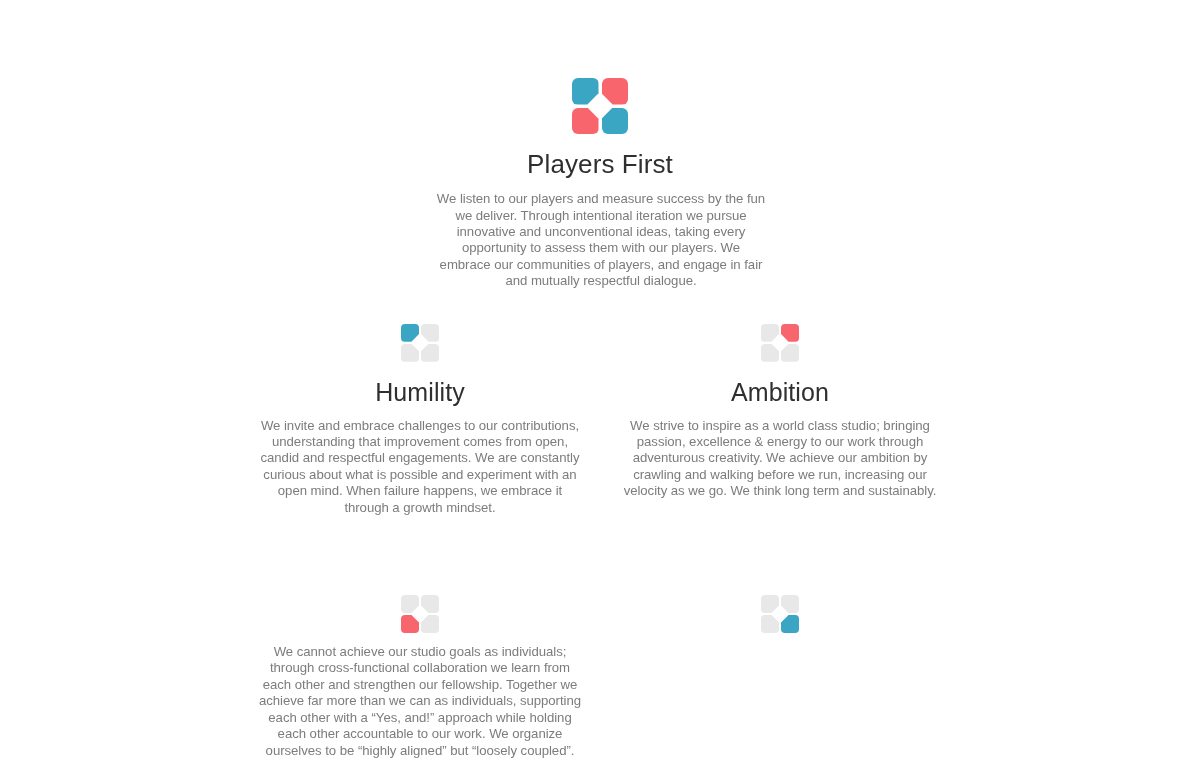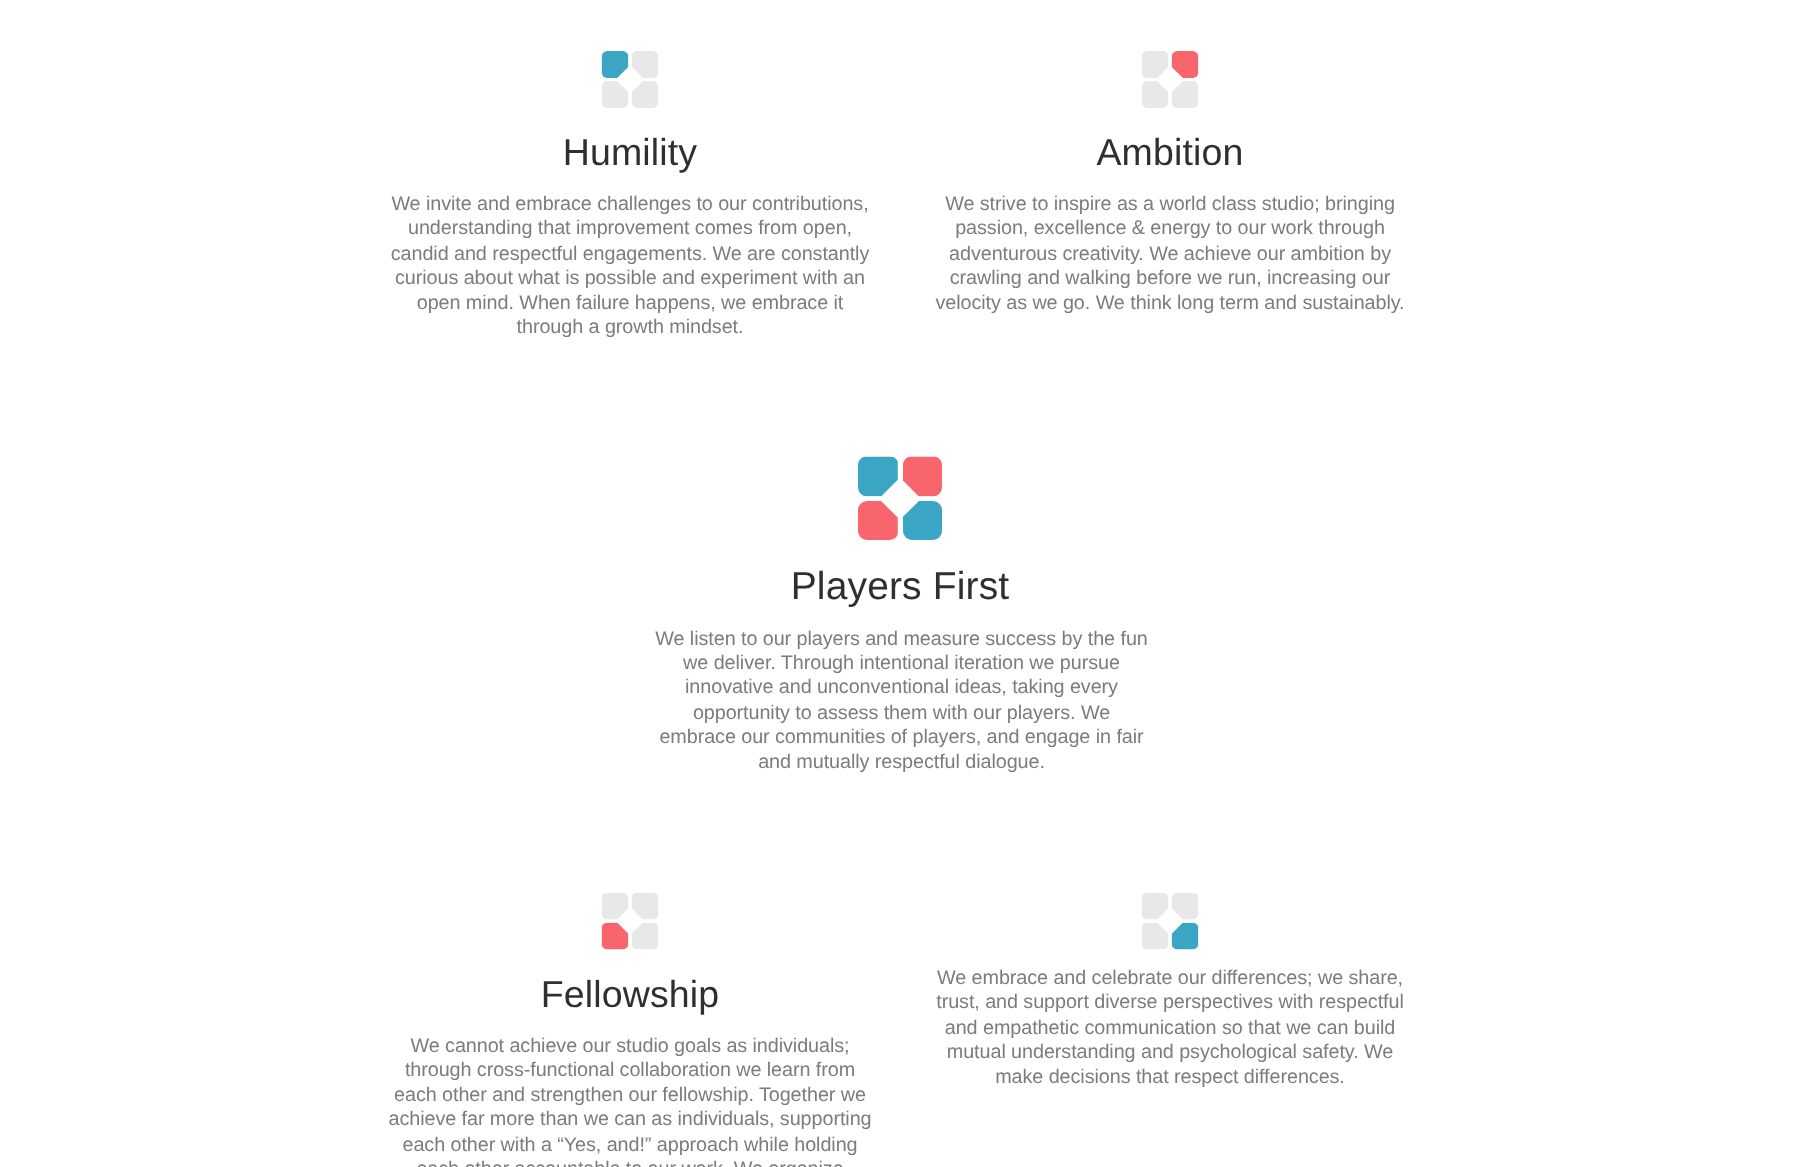"Humility" div.values-row { order: before "Players First" -> after "Players First" }
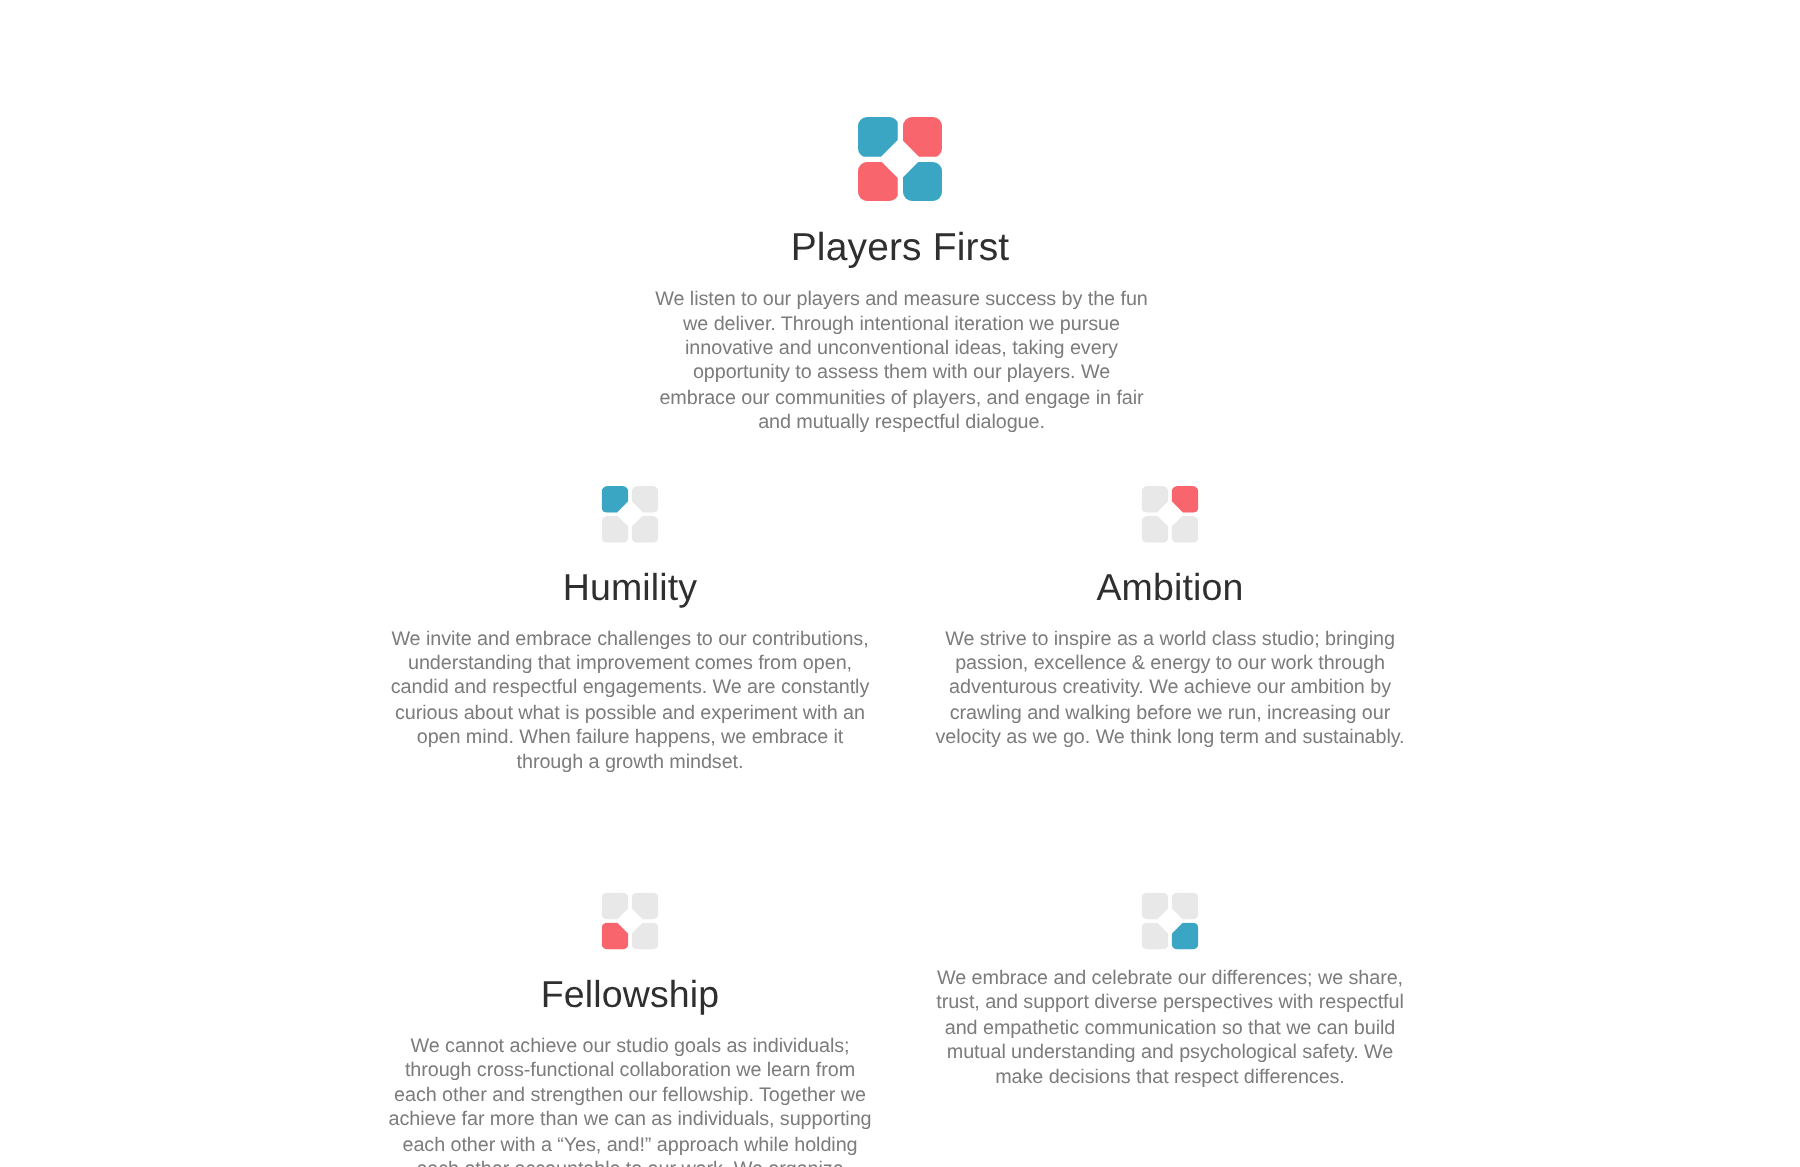"Fellowship" h3.value-title { html: <h3>Fellowship</h3> -> none }
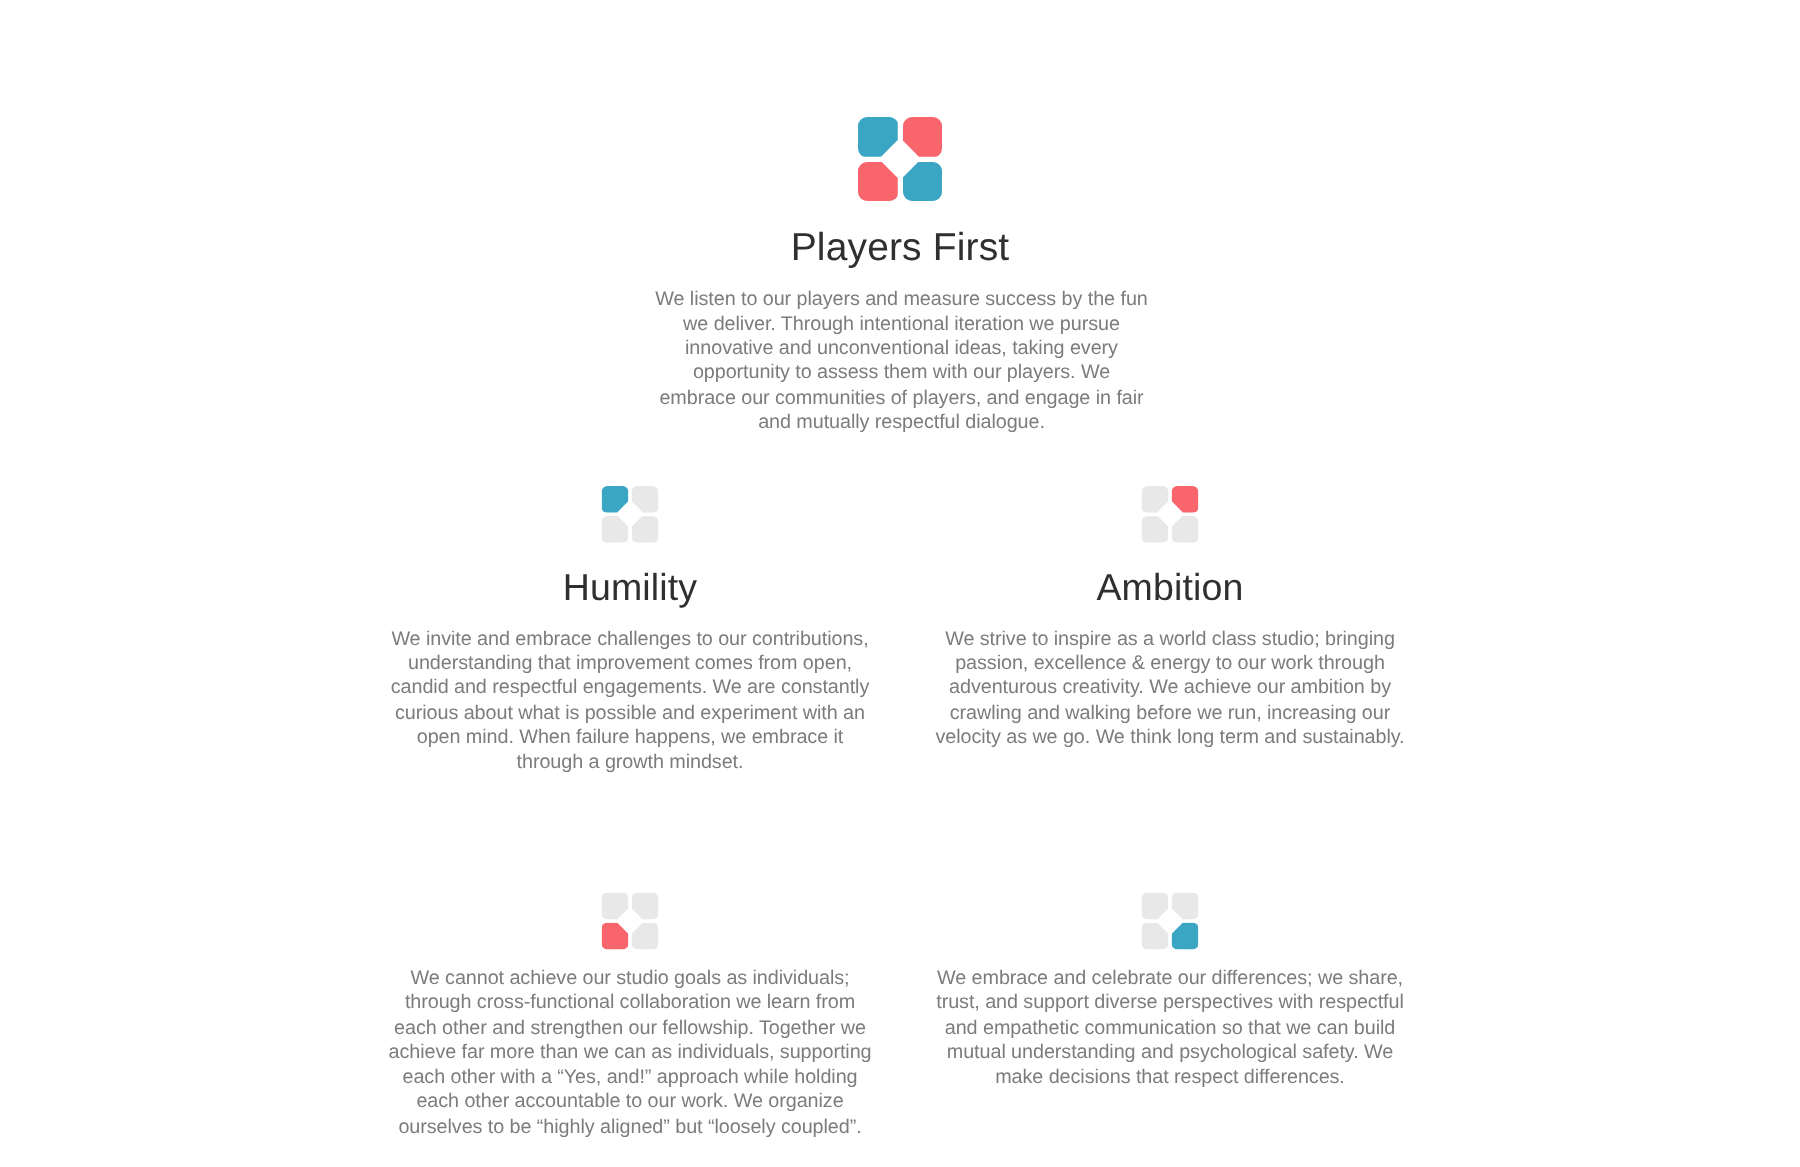"We embrace and celebrate our" p.value-desc { html: <p>We embrace and celebrate our differences; we share, trust, and support diverse perspectives with respectful and empathetic communication so that we can build mutual understanding and psychological safety. We make decisions that respect differences.</p> -> none }
